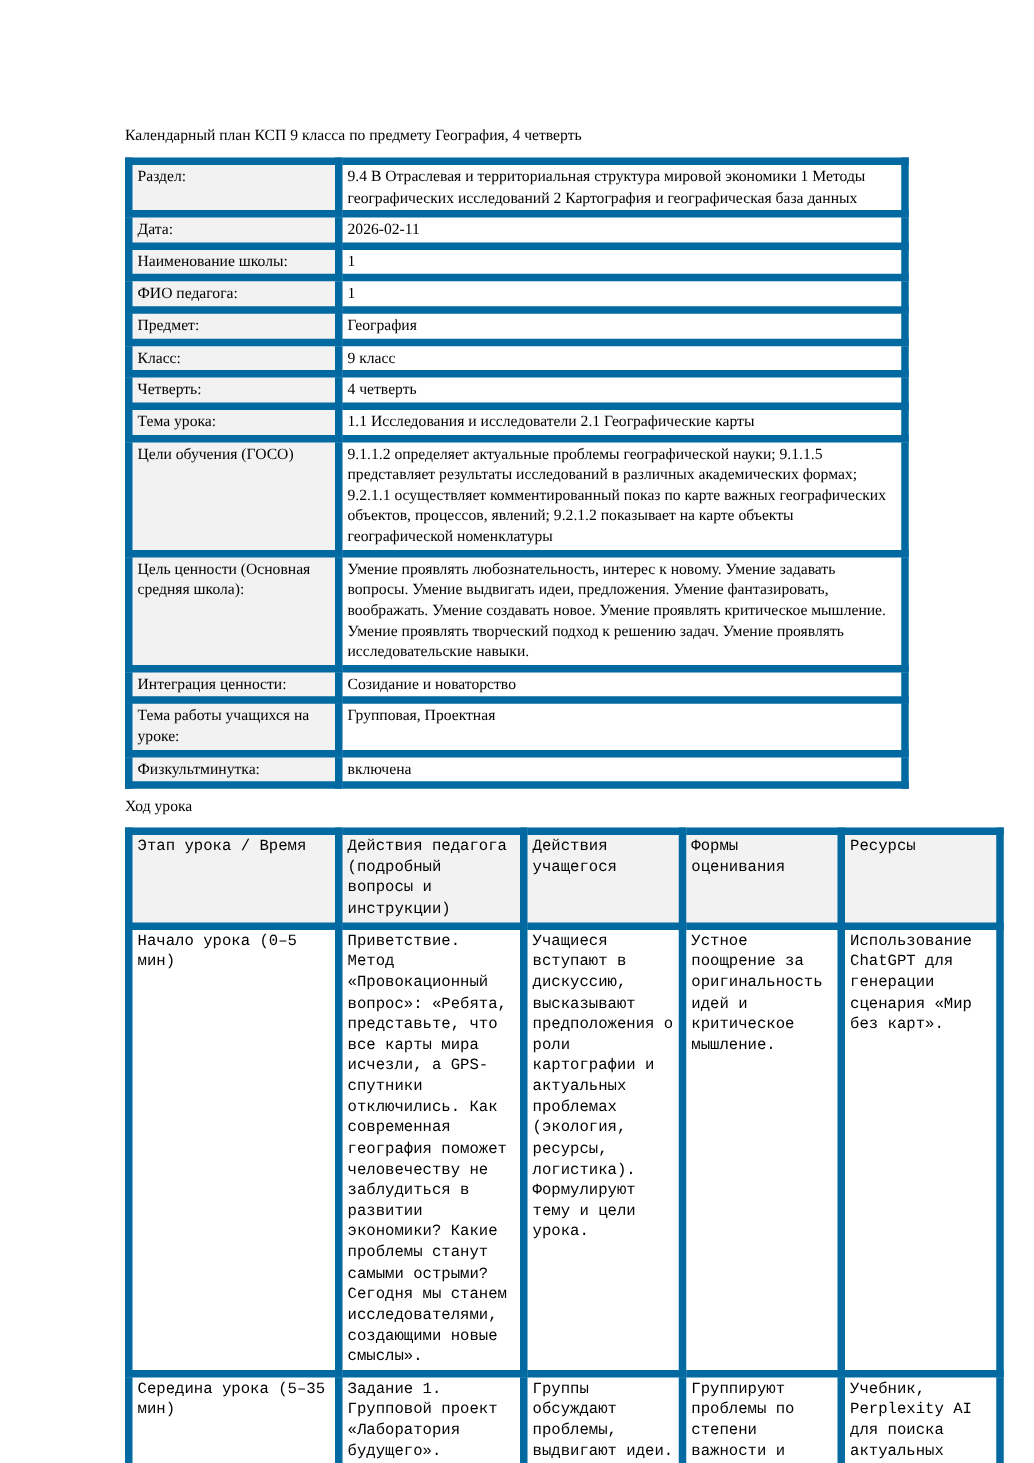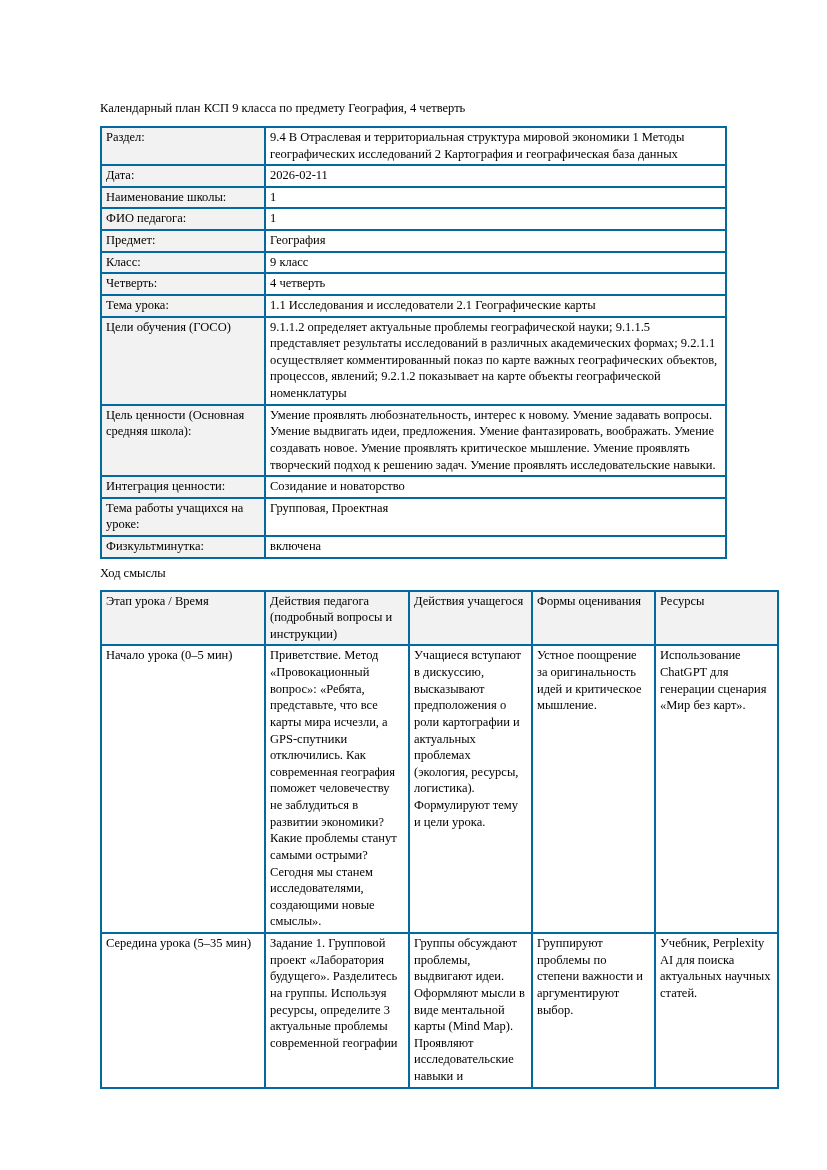"Раздел:" table td { border: 2px solid #0369a1 -> 6px solid #0369a1 }
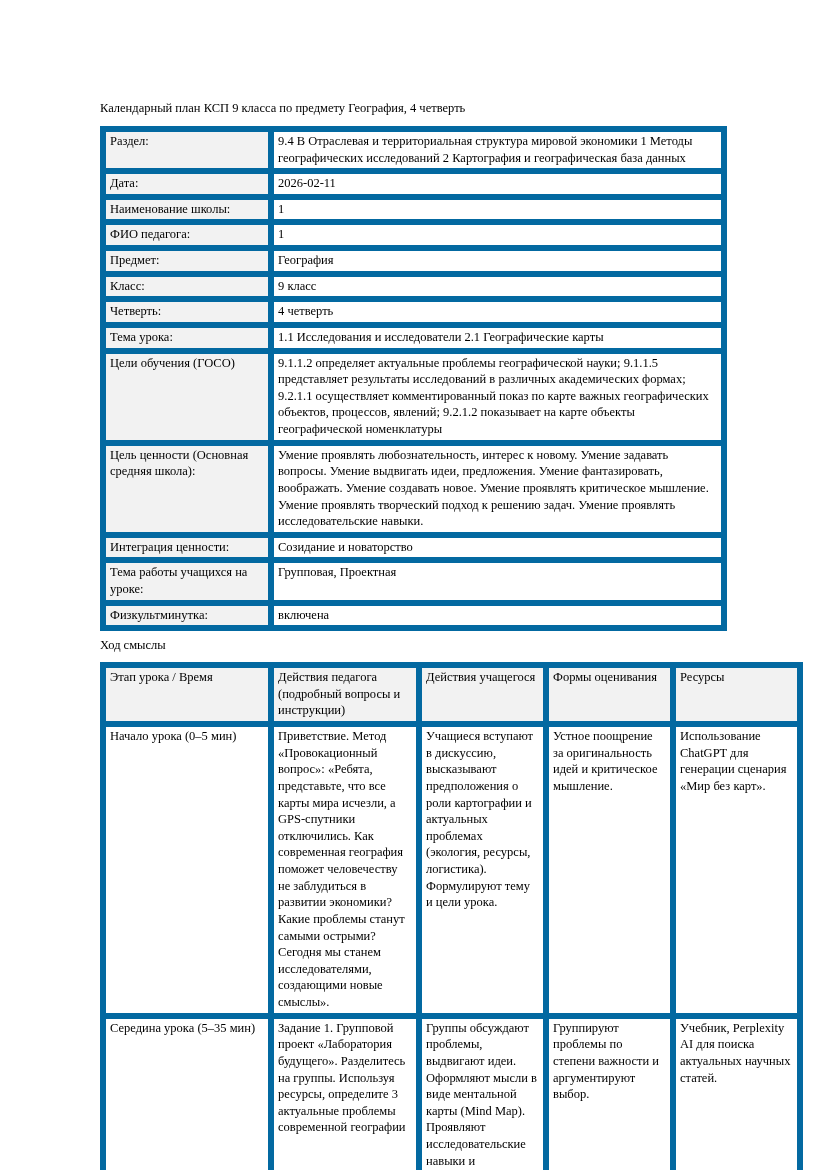"Ход смыслы" div.section-caption { text: смыслы -> урока }
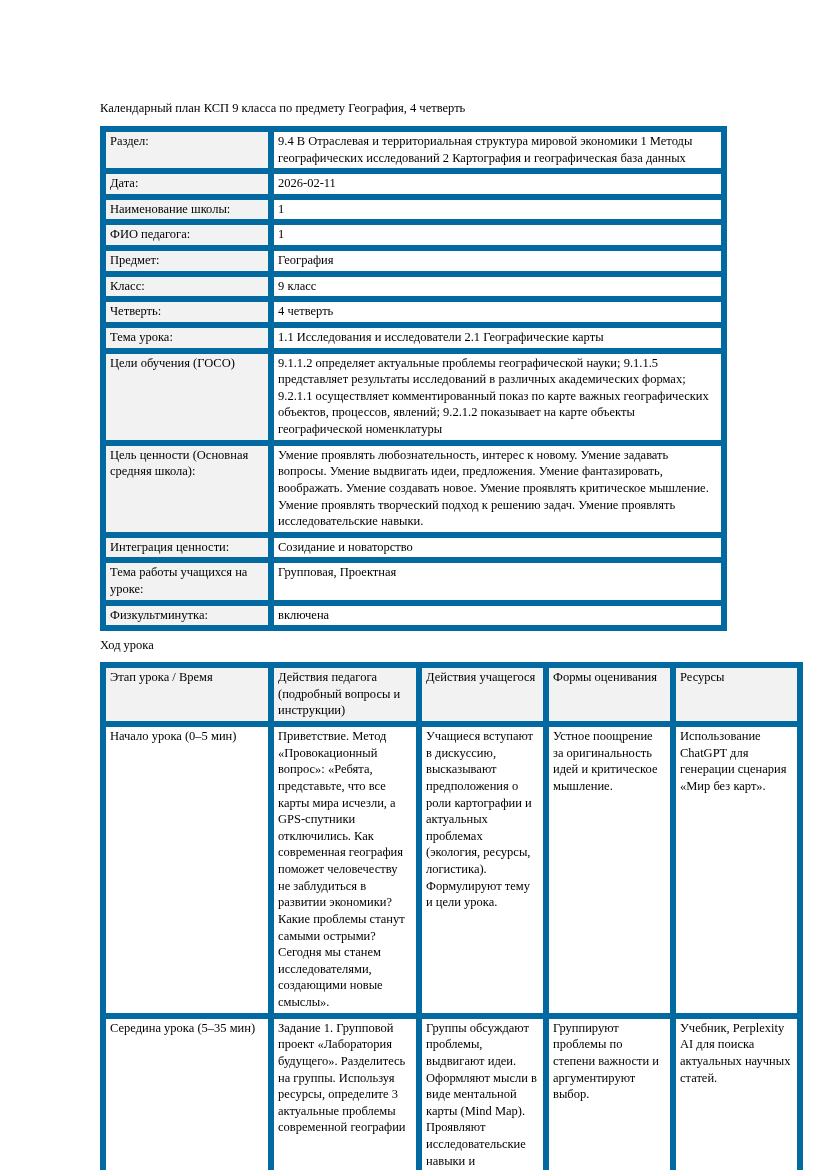"Этап урока / Время" .lesson-table td { font-family: none -> Liberation Mono, monospace }
